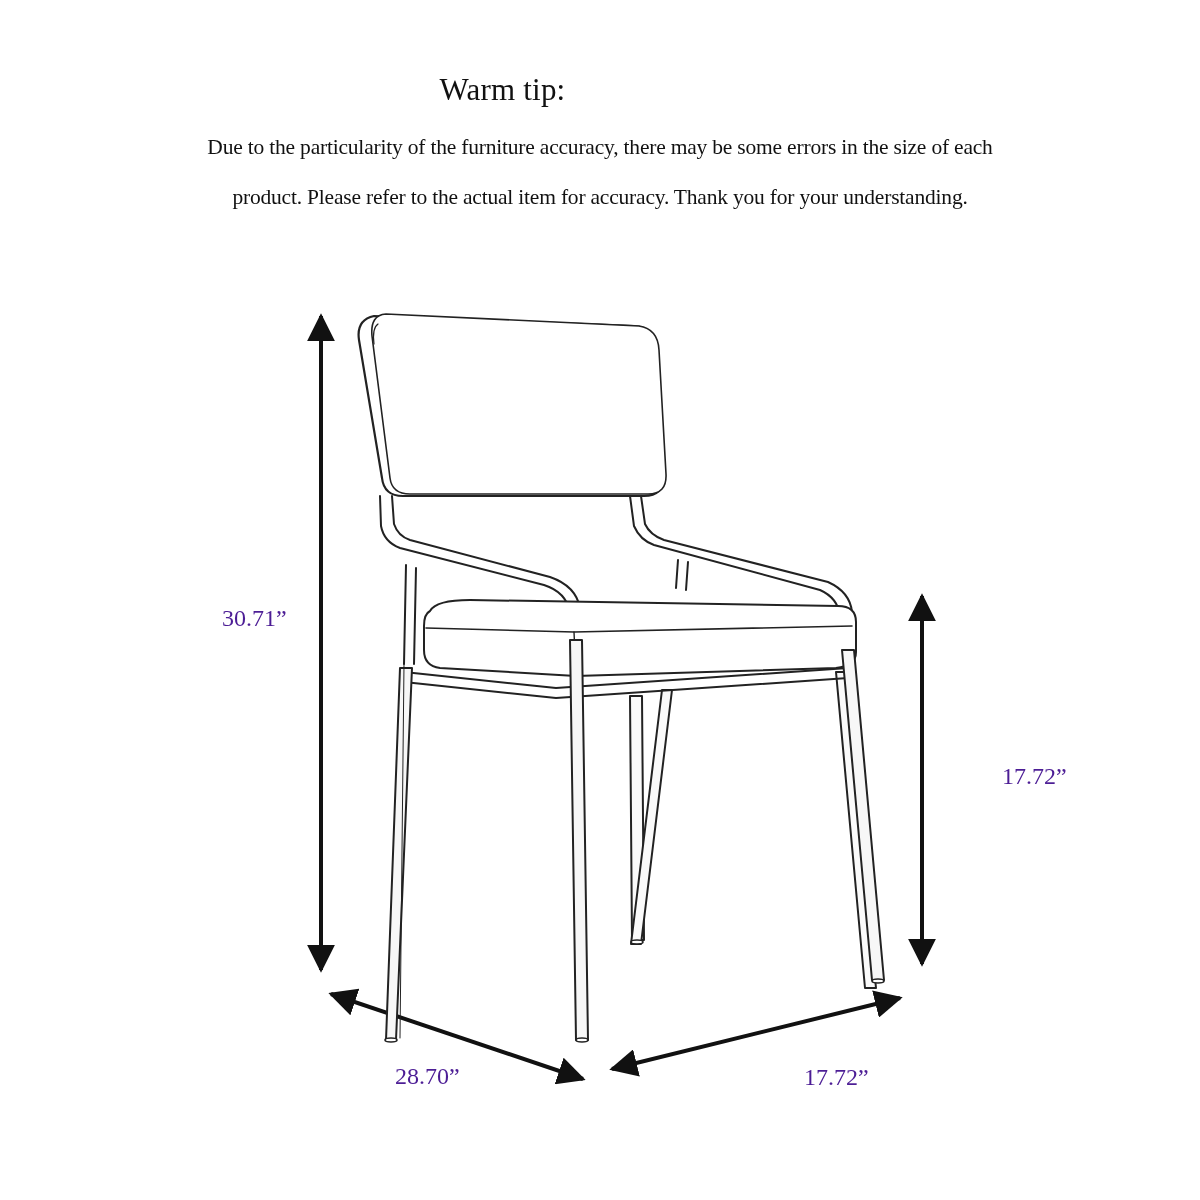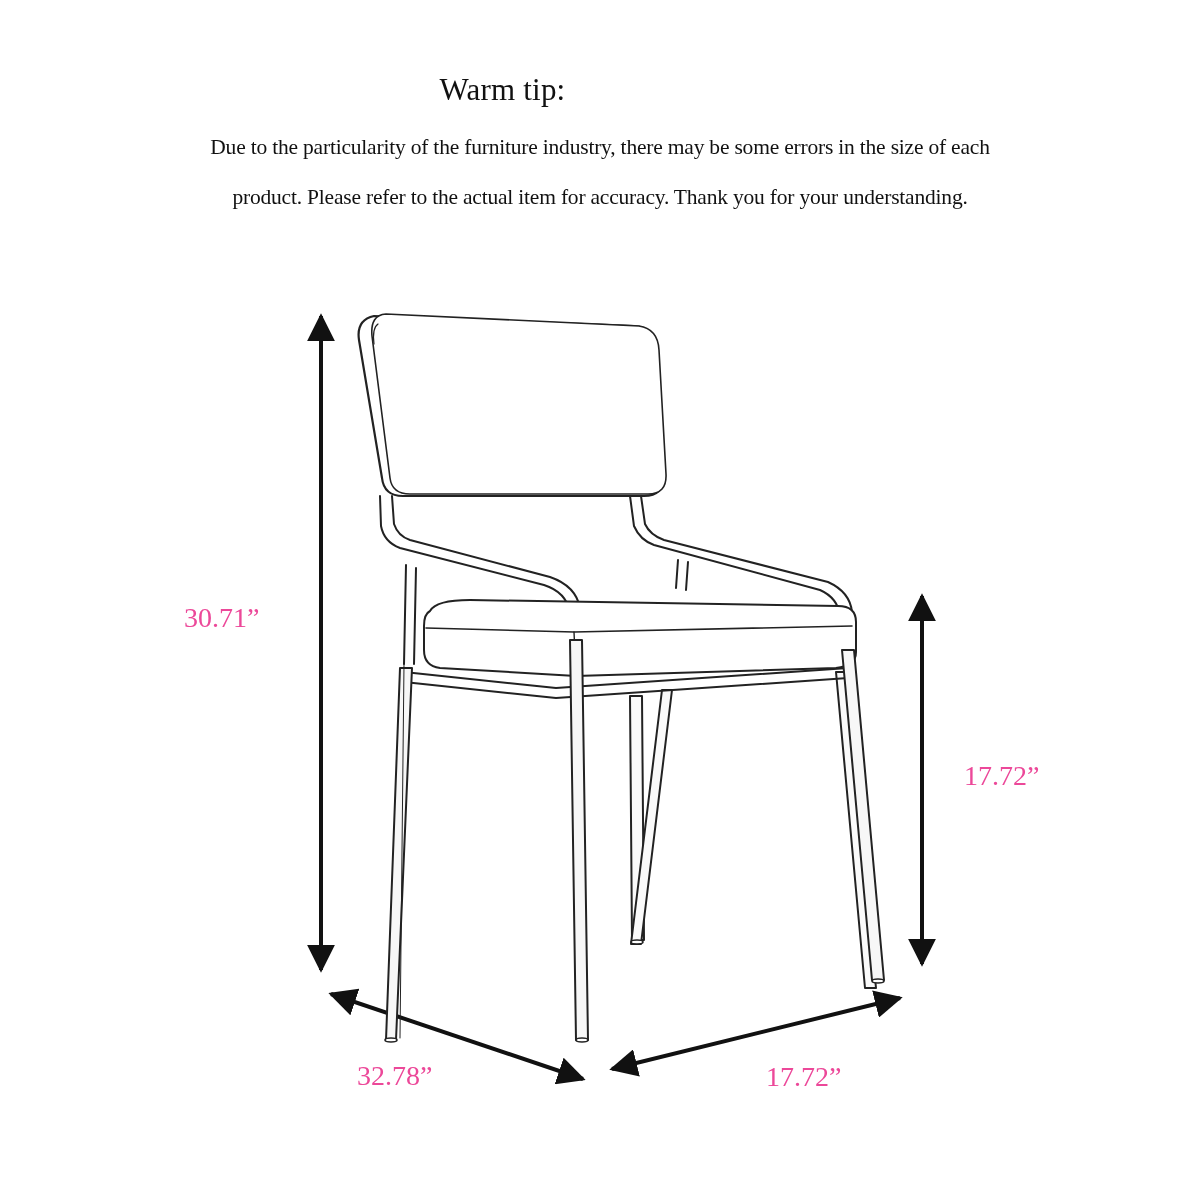"Due to the particularity of" div.note-line { text: industry -> accuracy }
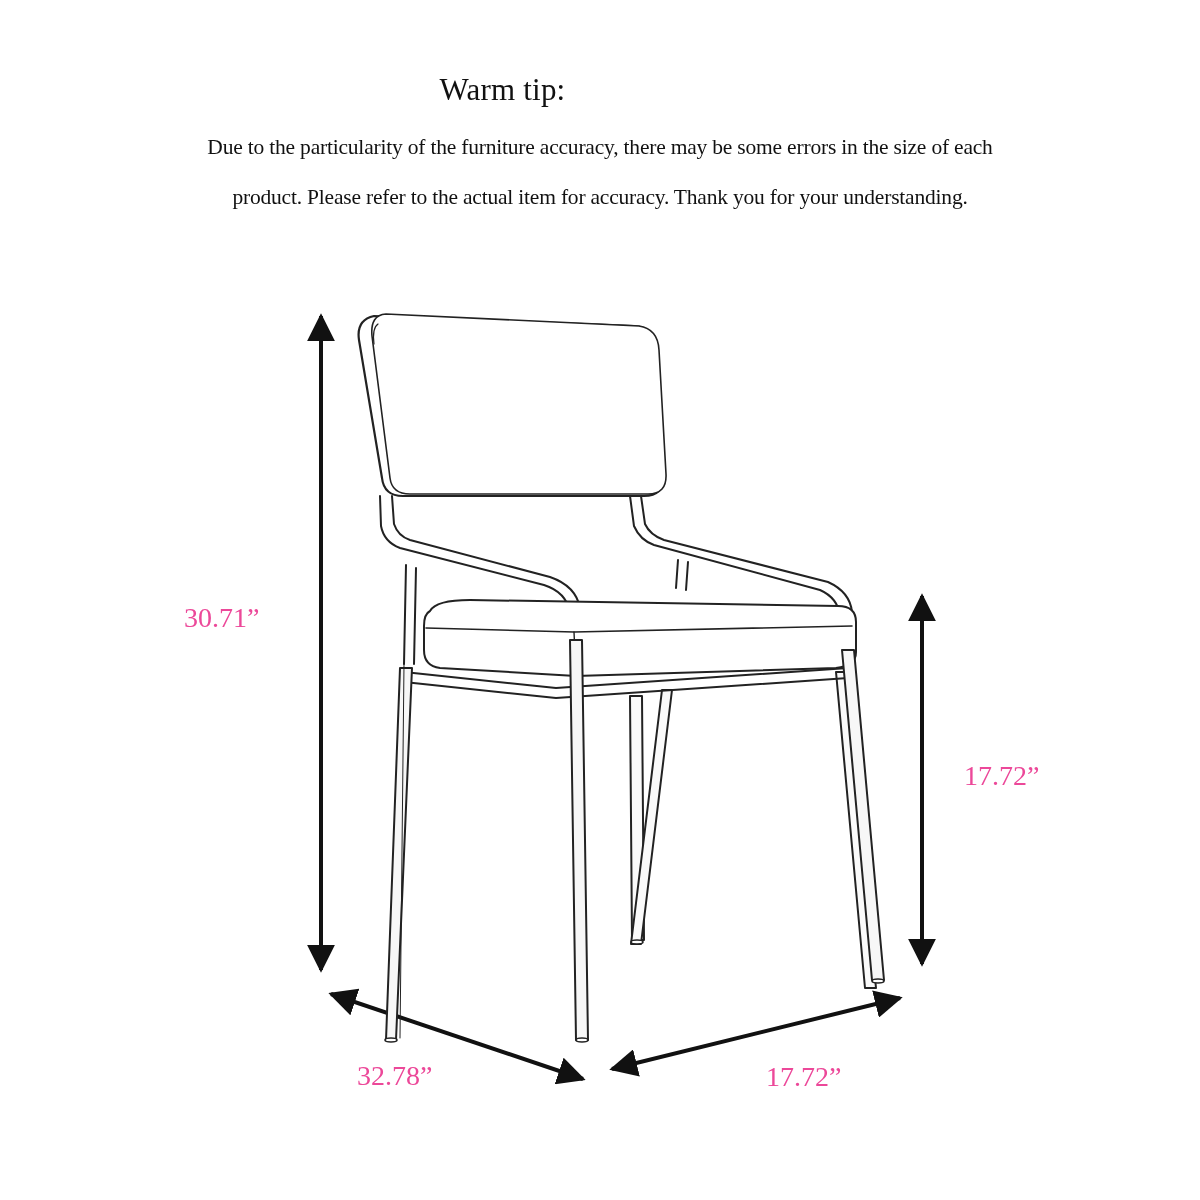"30.71”" .dim-label { color: #ec4899 -> #4c1d95; font-size: 28px -> 24px; margin-left: none -> 38px }
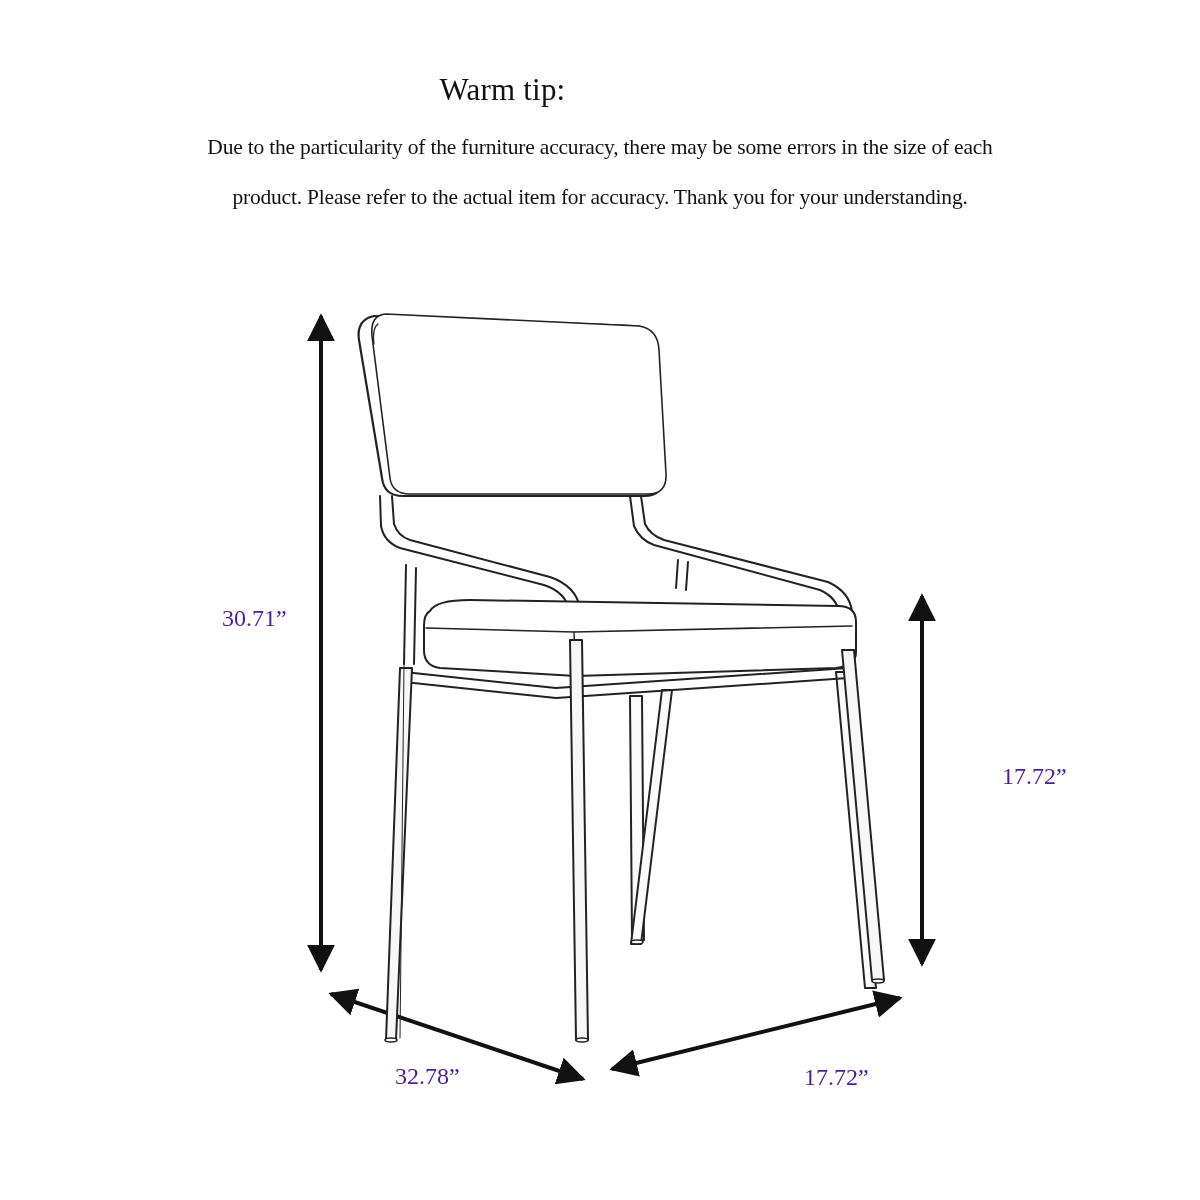"32.78”" div.dim-label { text: 32.78 -> 28.70 }
